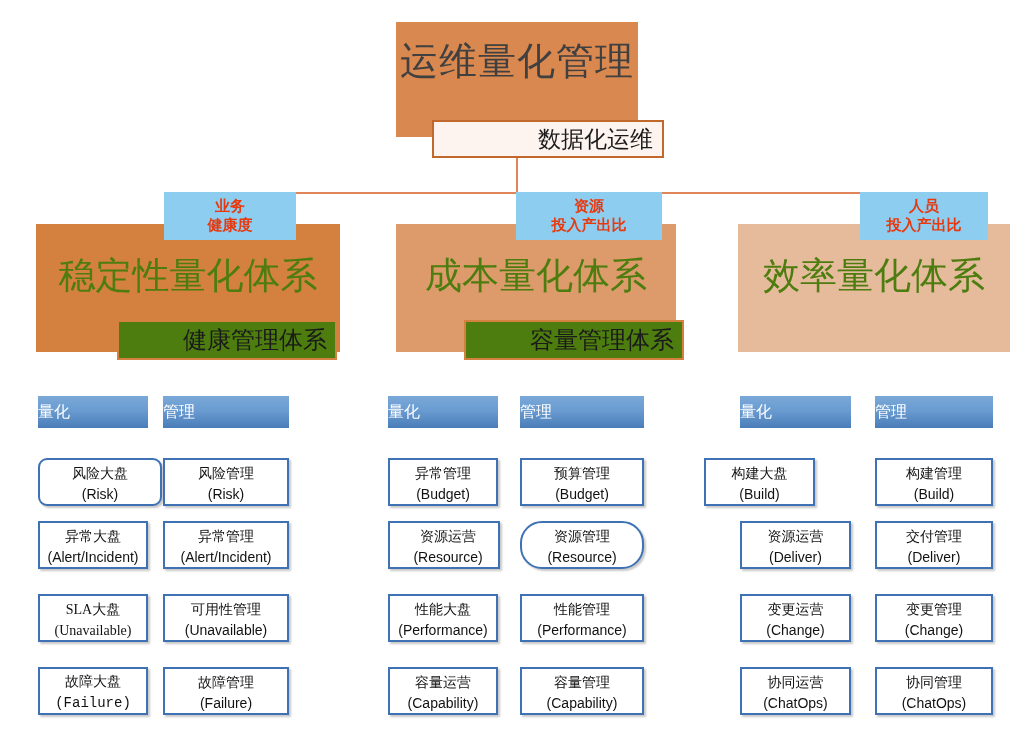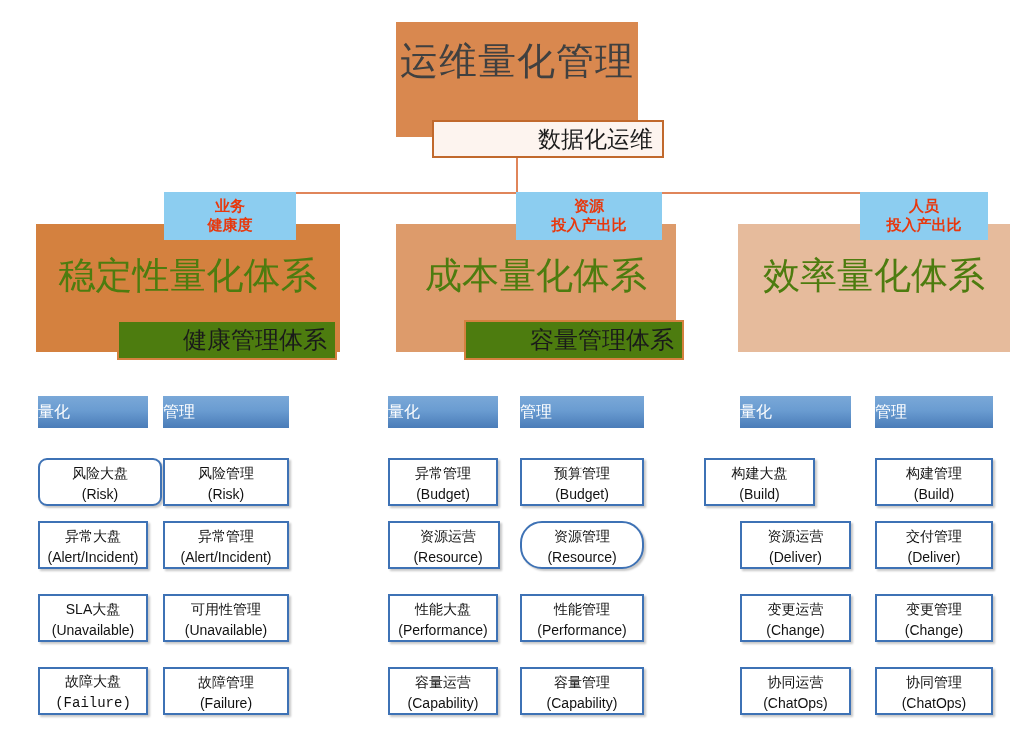"SLA大盘" div.cell { font-family: none -> Liberation Serif, serif }
